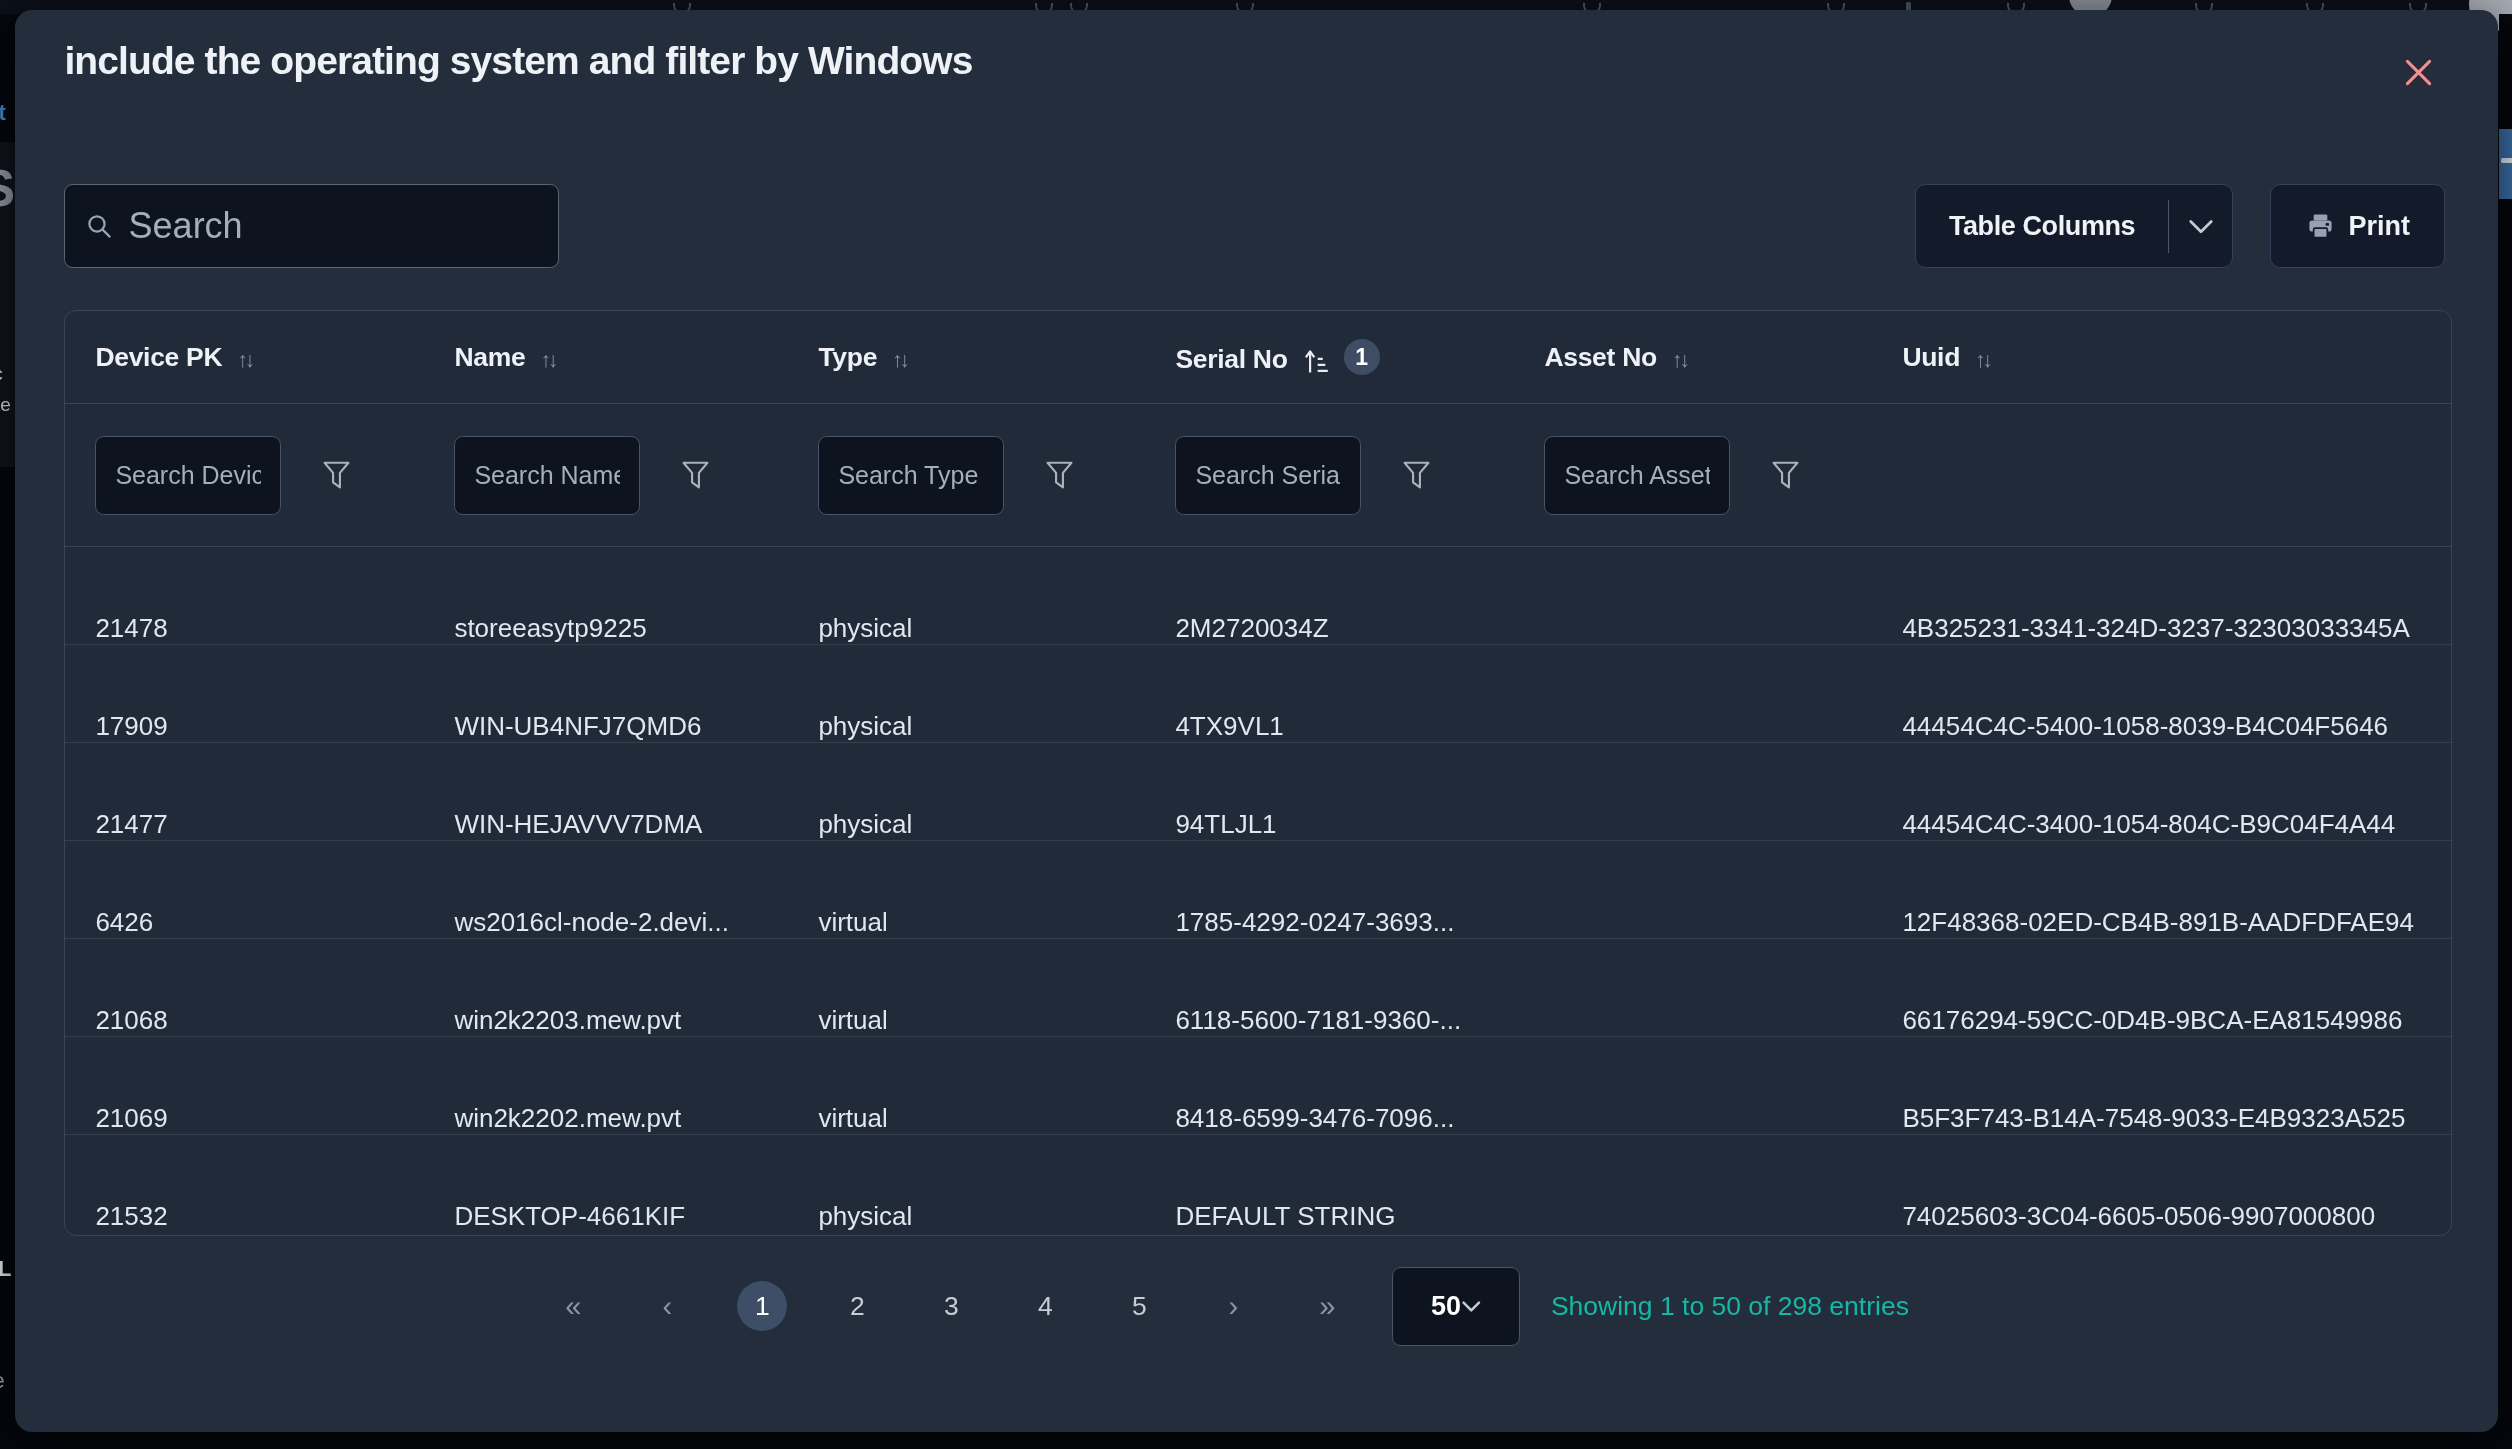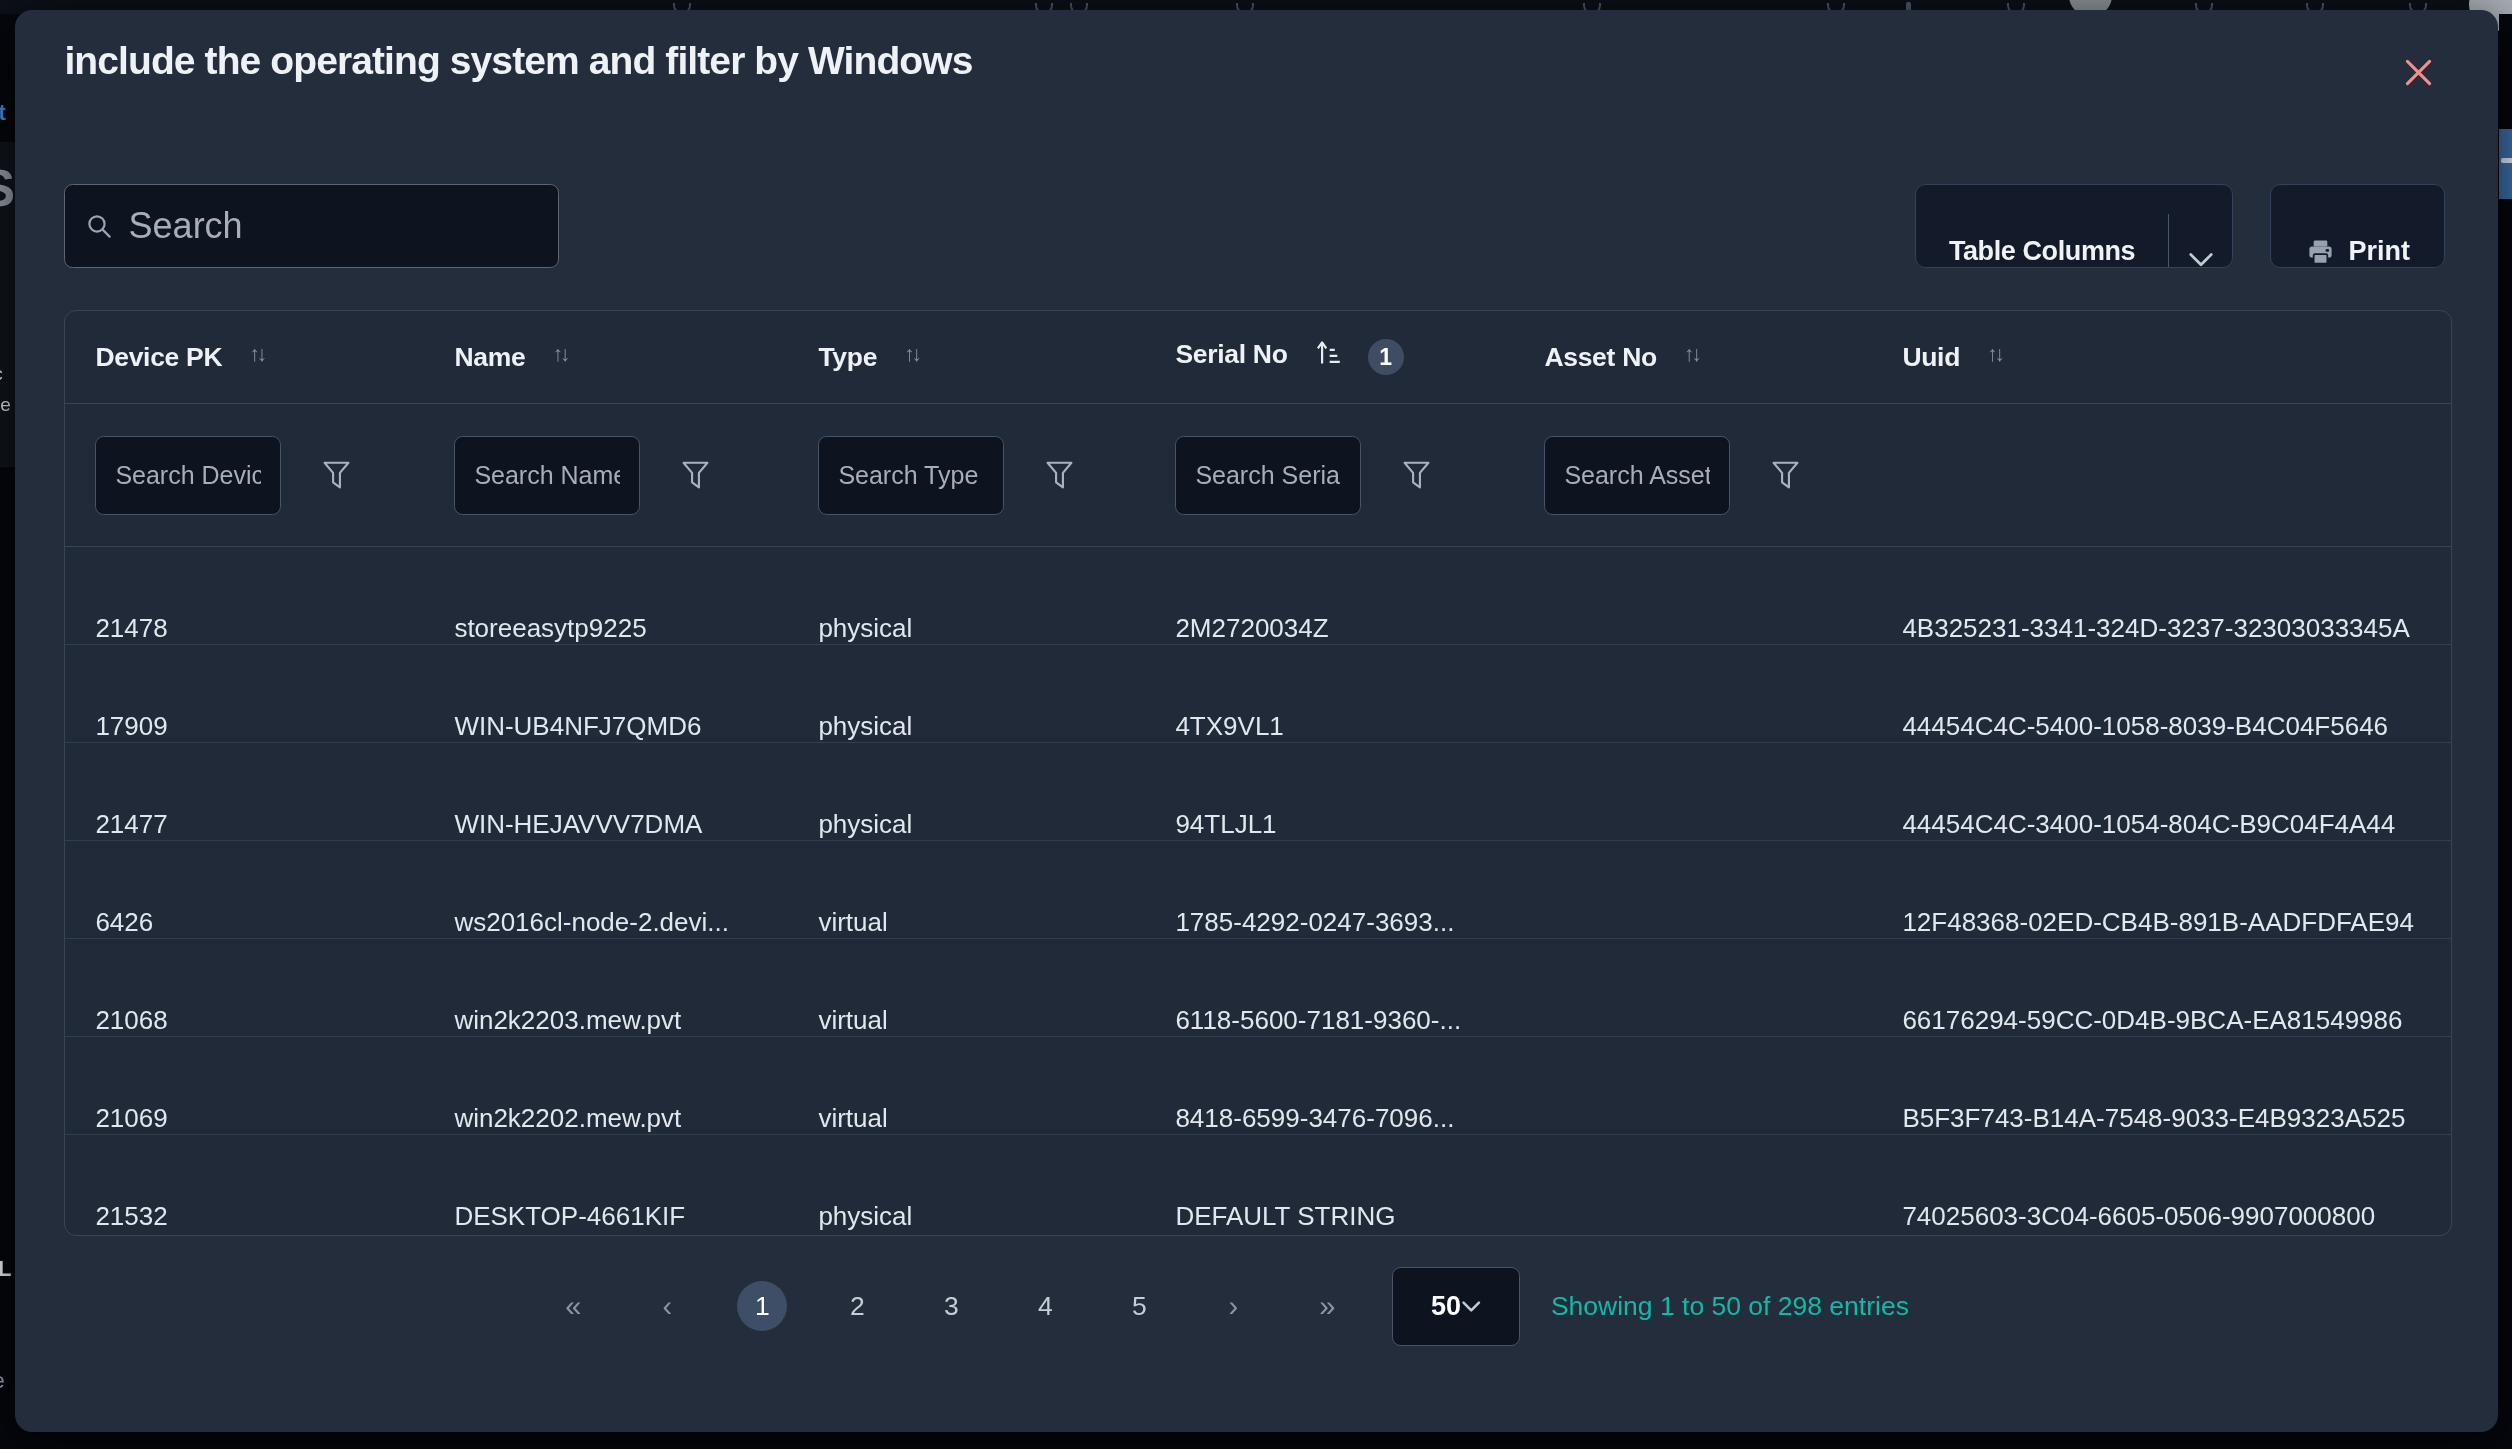"Table Columns" .btn { align-items: flex-end -> center }
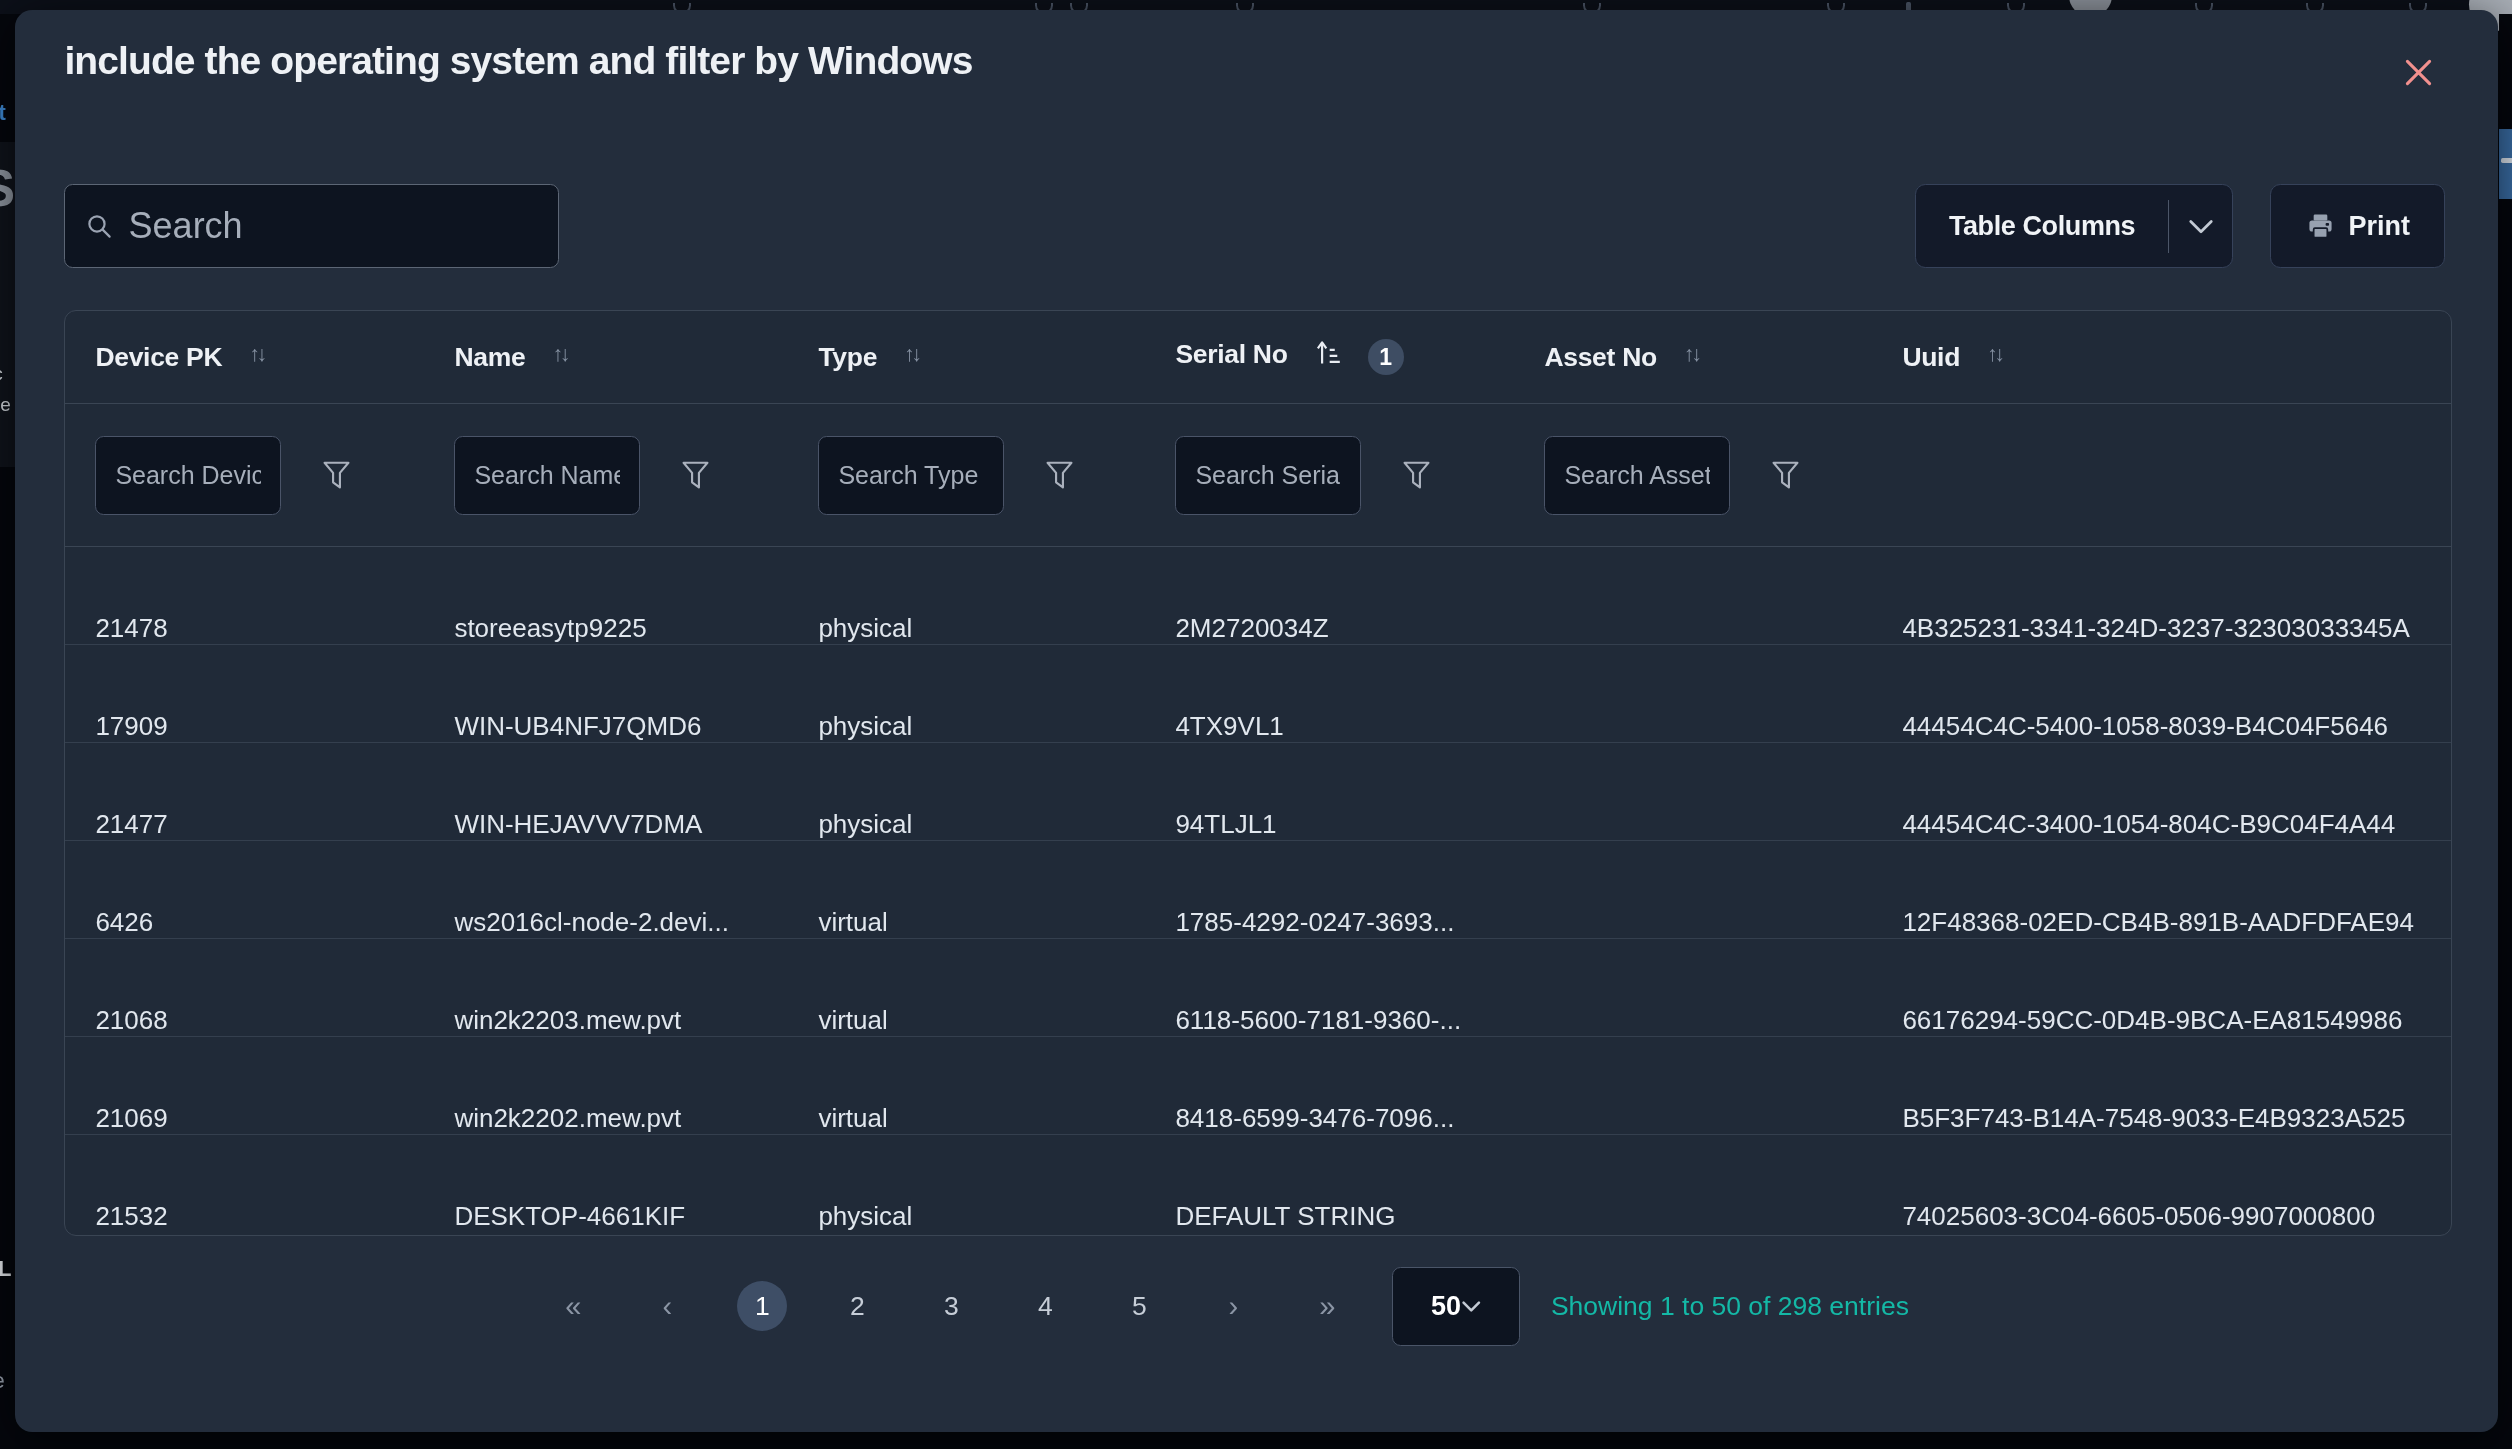"Device PK" .th { align-items: flex-start -> flex-end; gap: 27px -> 15px }
